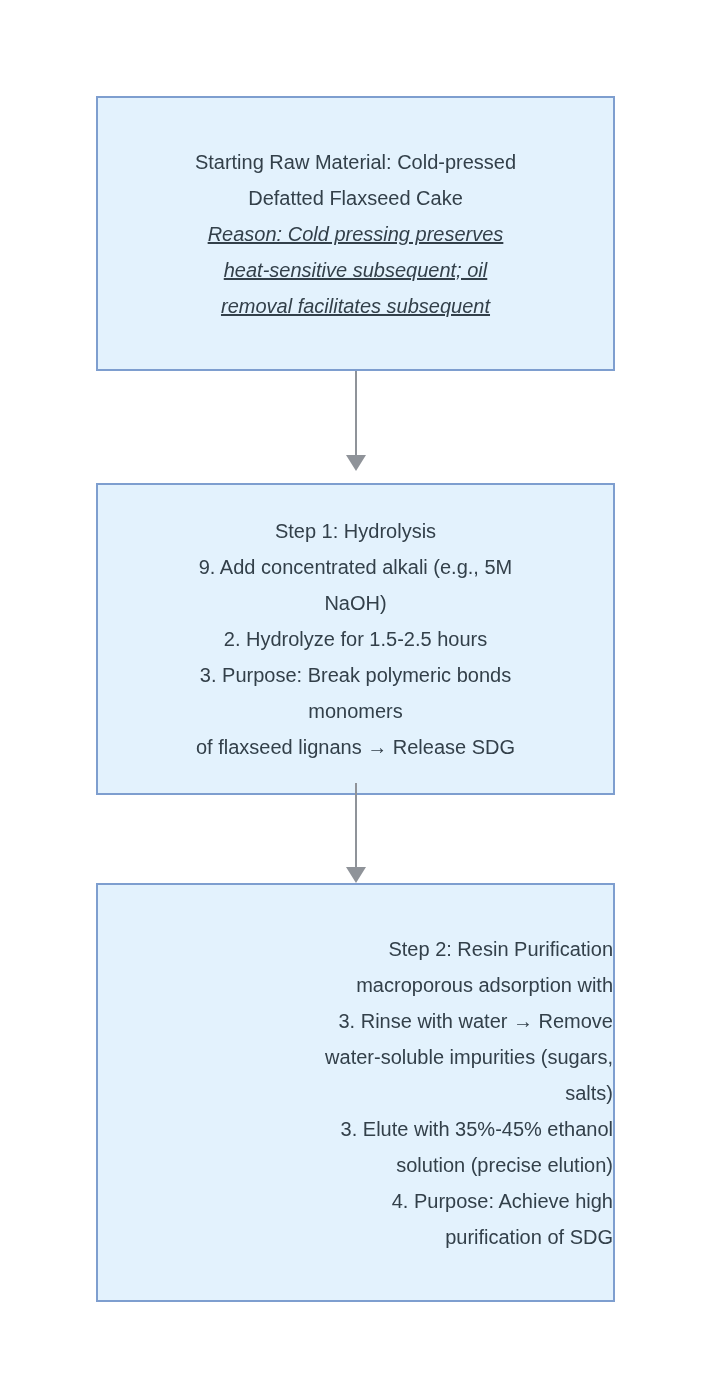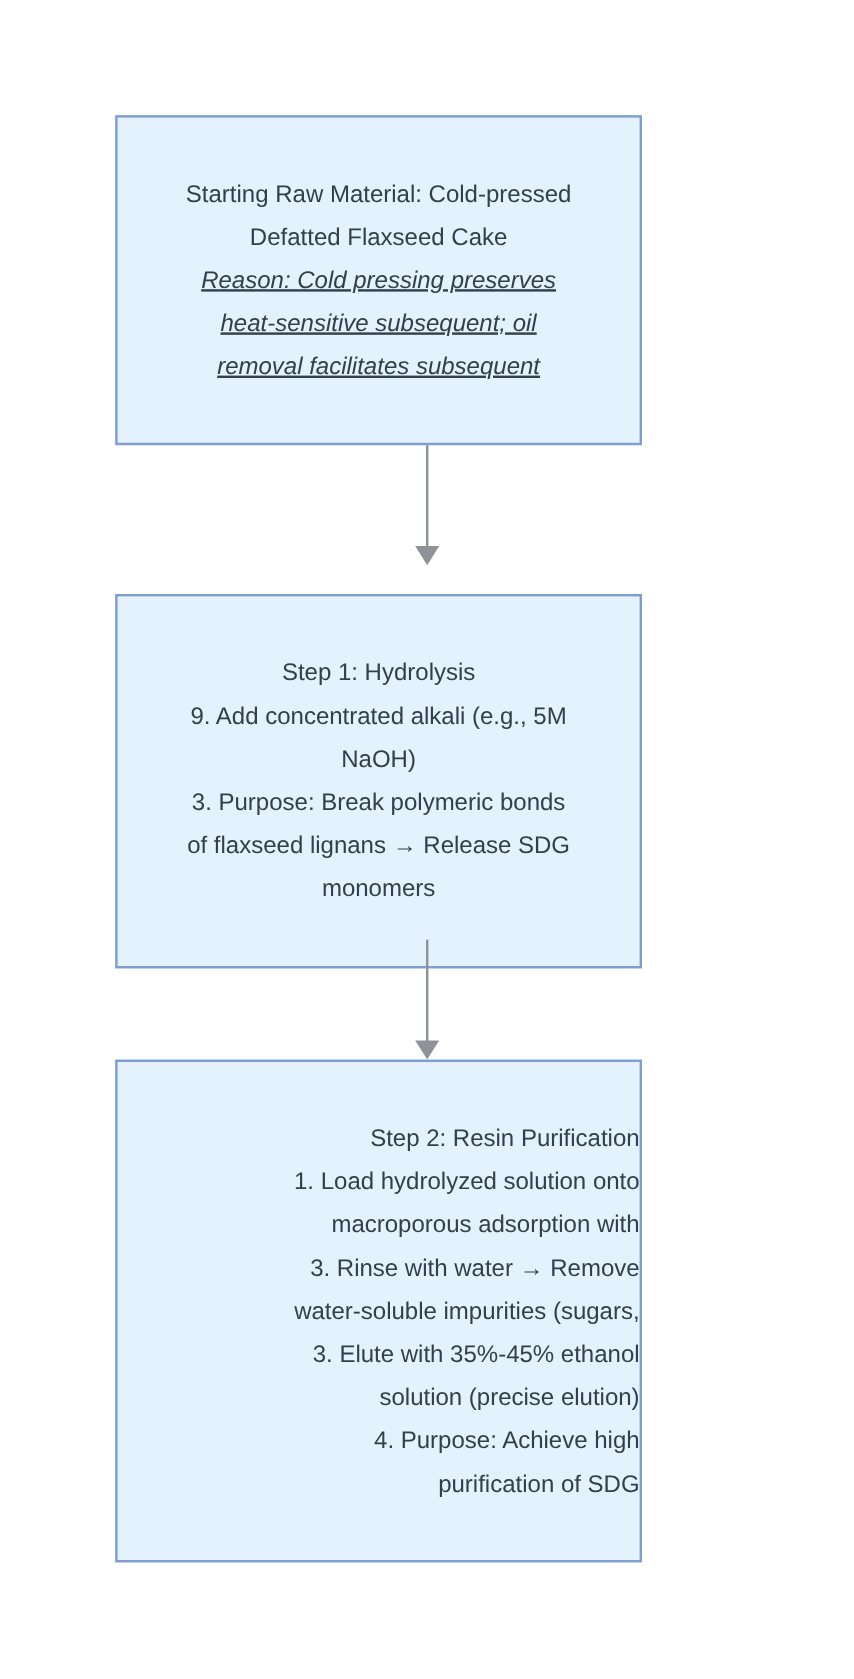"Starting Raw Material: Cold-pressed" .flow-node { width: 439px -> 519px }
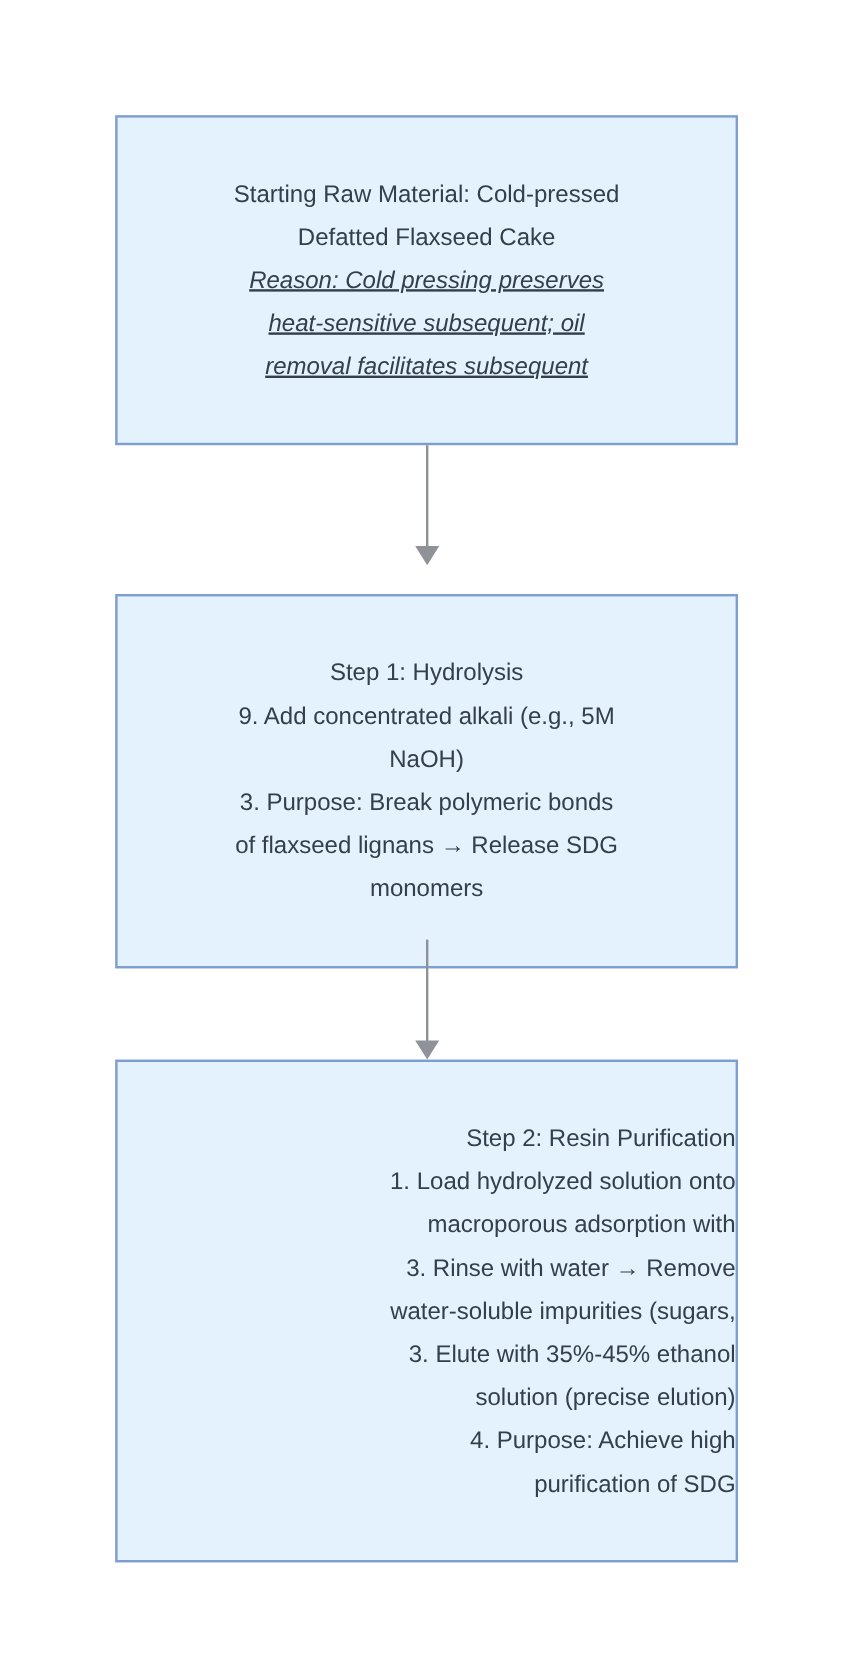"Step 1: Hydrolysis" #node-step1 { top: 495px -> 483px }
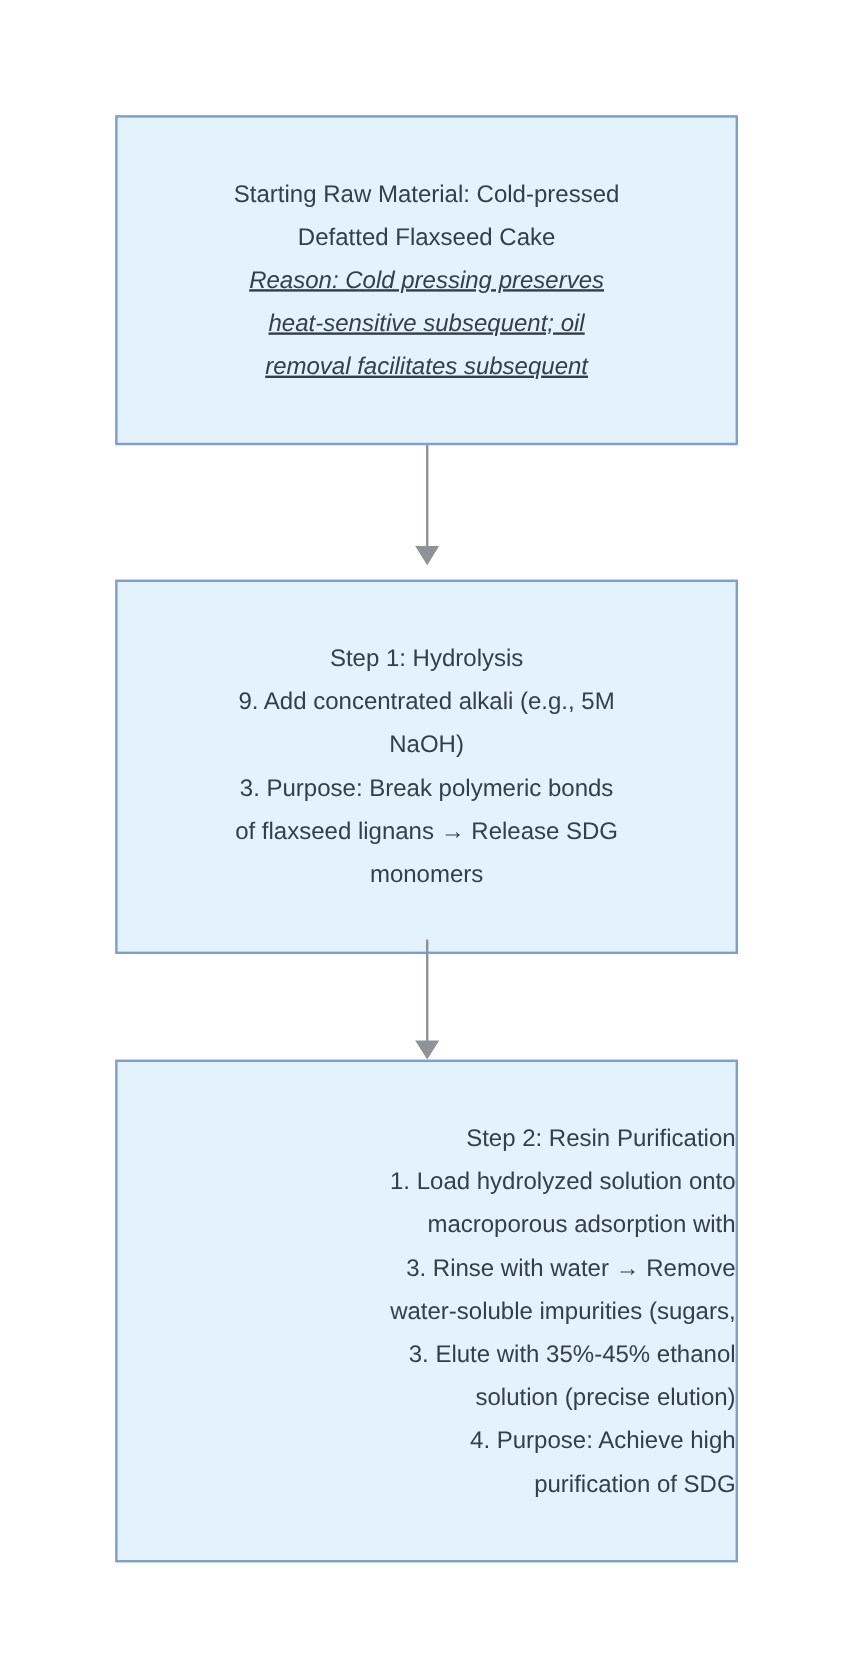"2. Hydrolyze for 1.5-2.5 hours" div.node-line { html: none -> <div>2. Hydrolyze for 1.5-2.5 hours</div> }
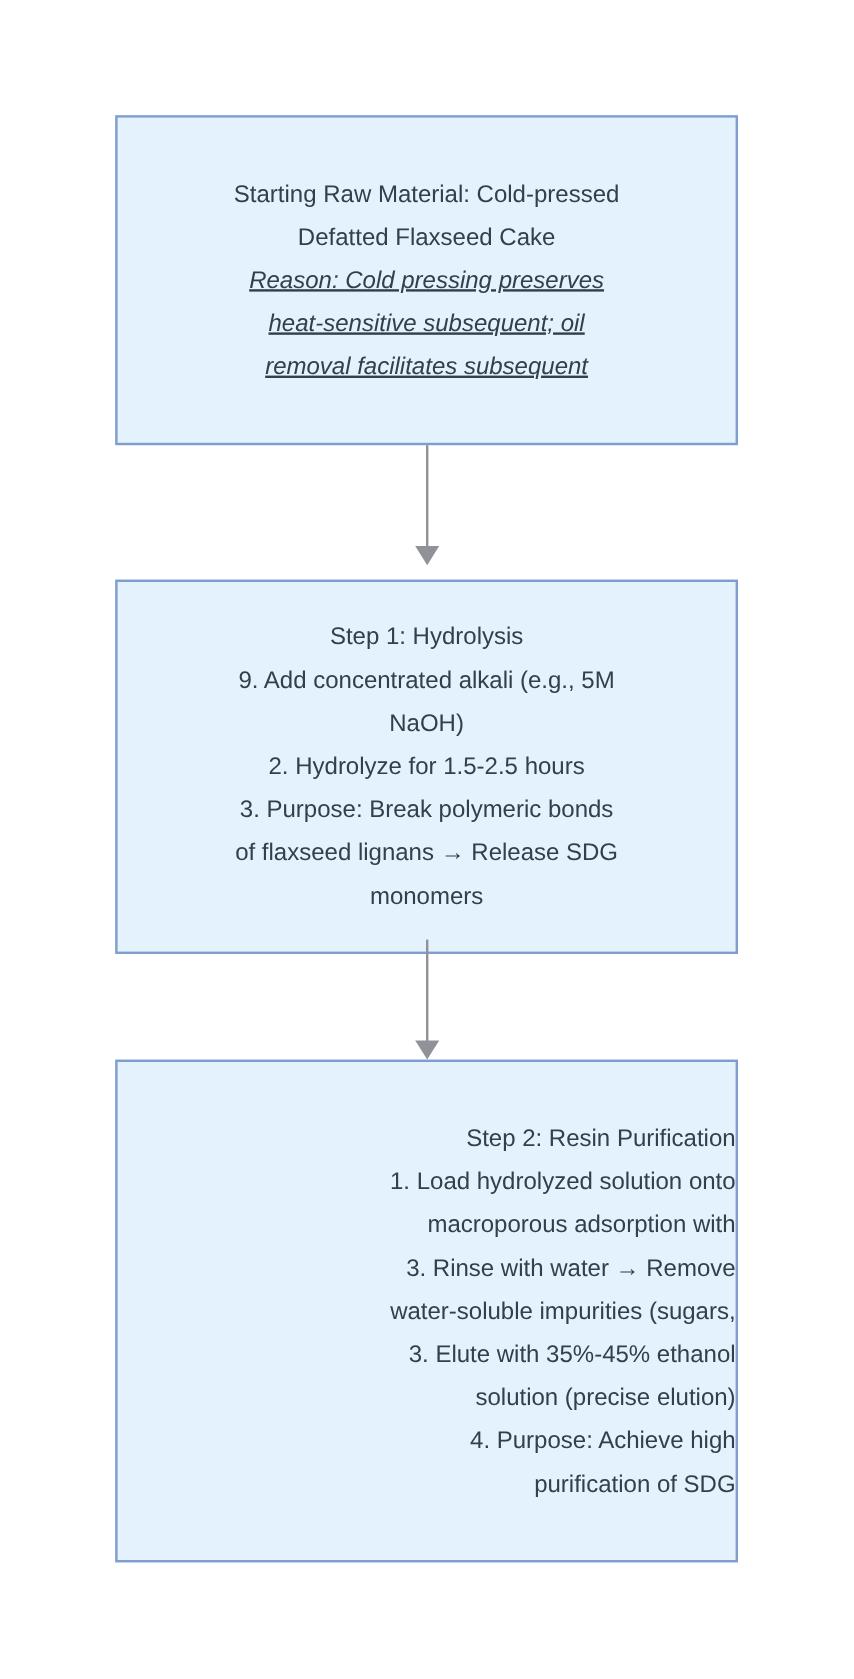"of flaxseed lignans → Release" div.node-line { order: before "monomers" -> after "monomers" }
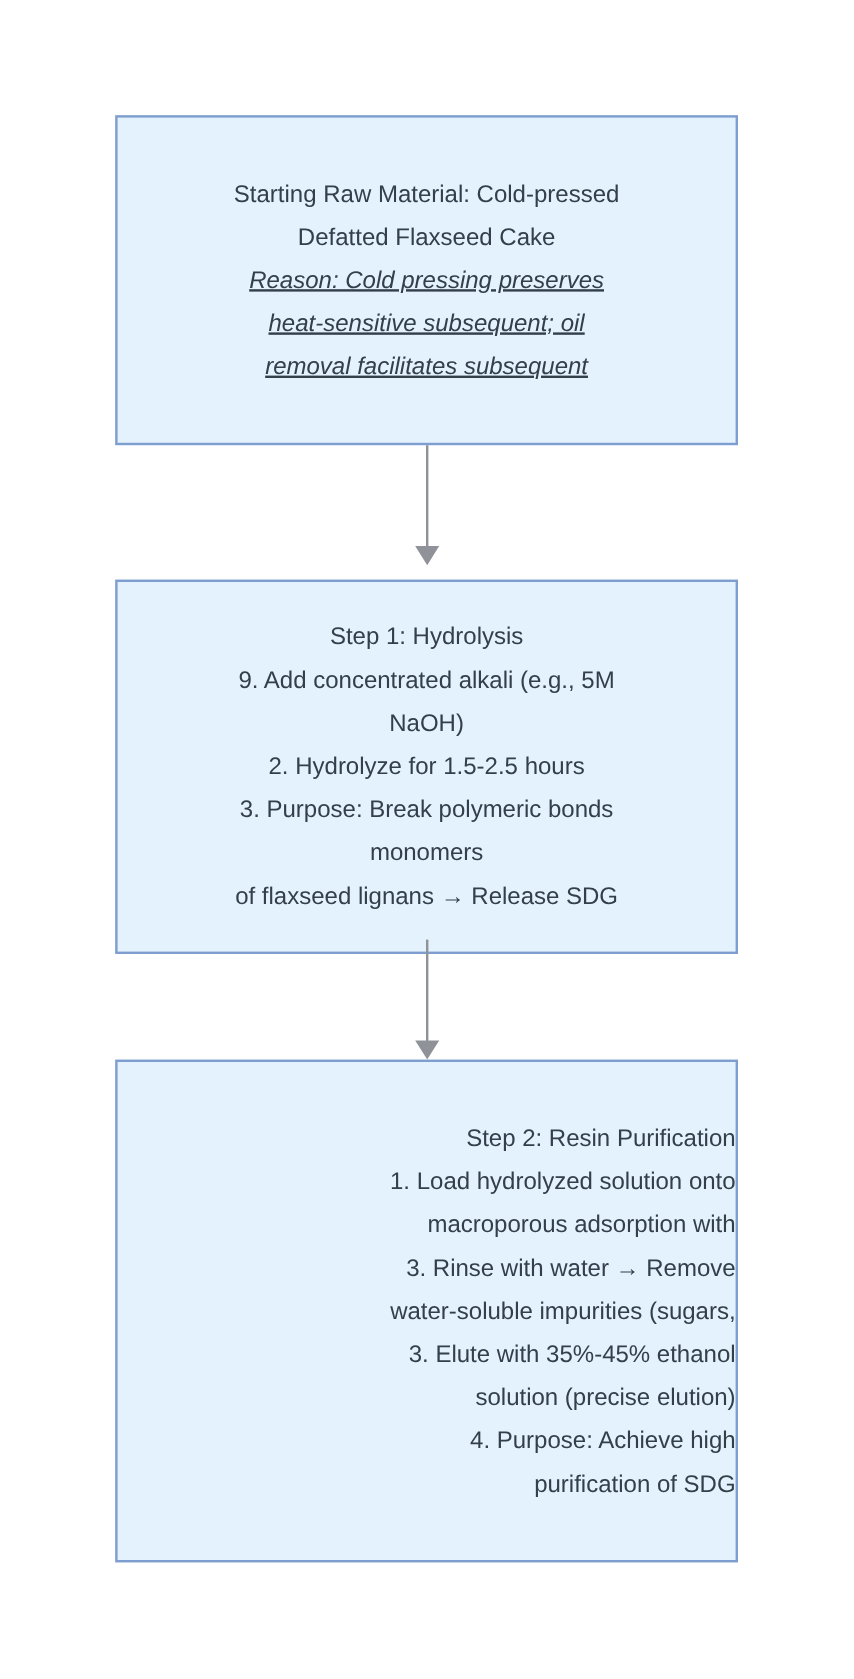"1. Load hydrolyzed solution onto" div.node-line { html: <div>1. Load hydrolyzed solution onto</div> -> none }
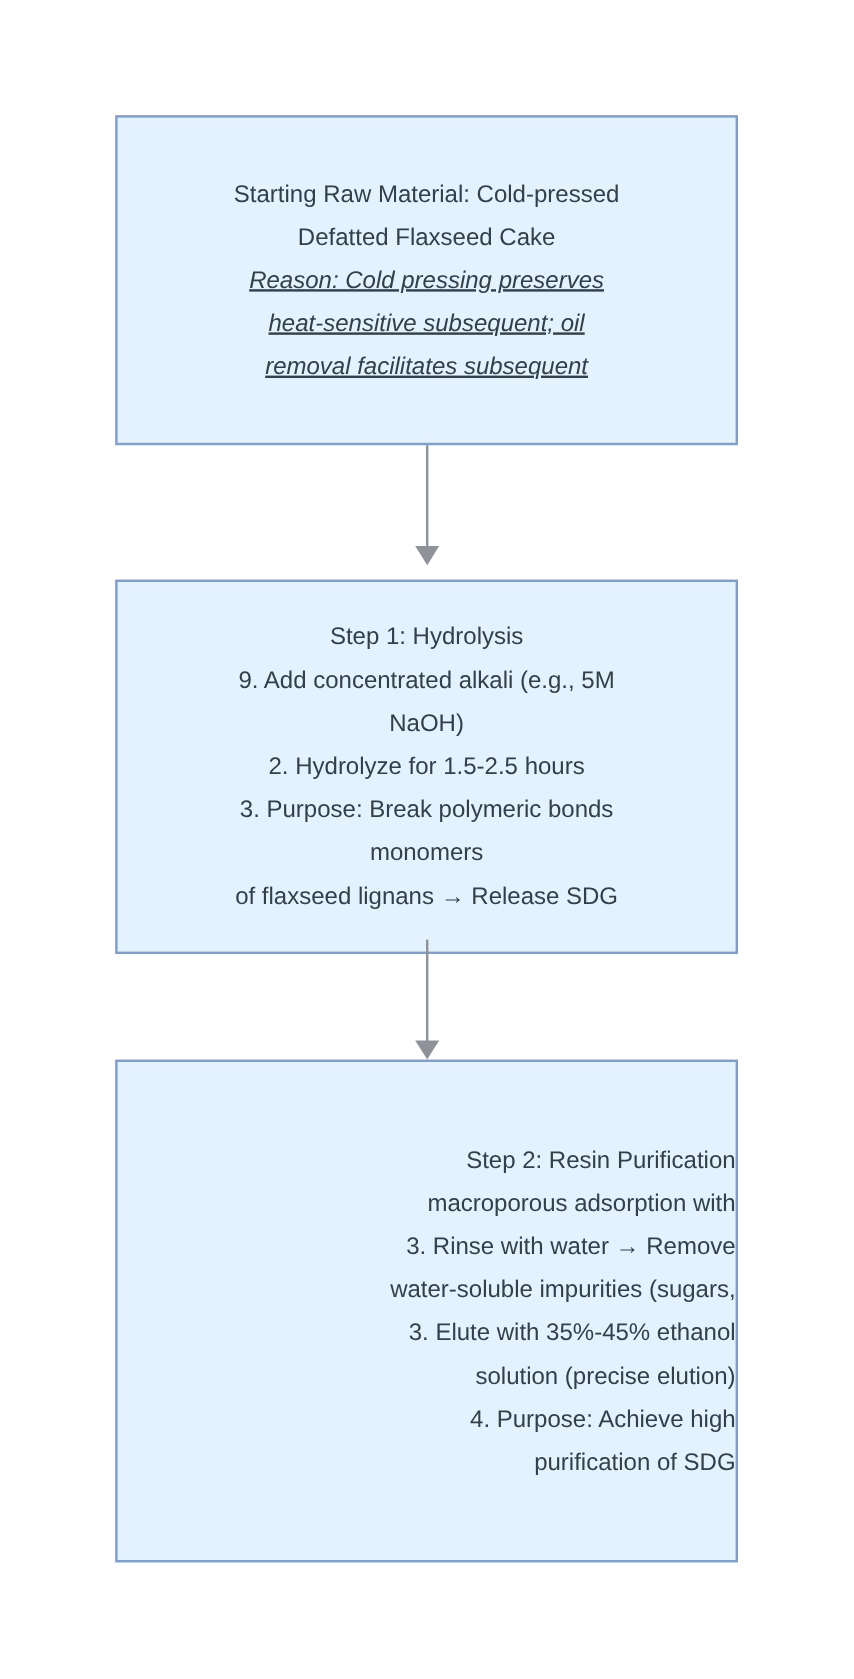"salts)" div.node-line { html: none -> <div>salts)</div> }
